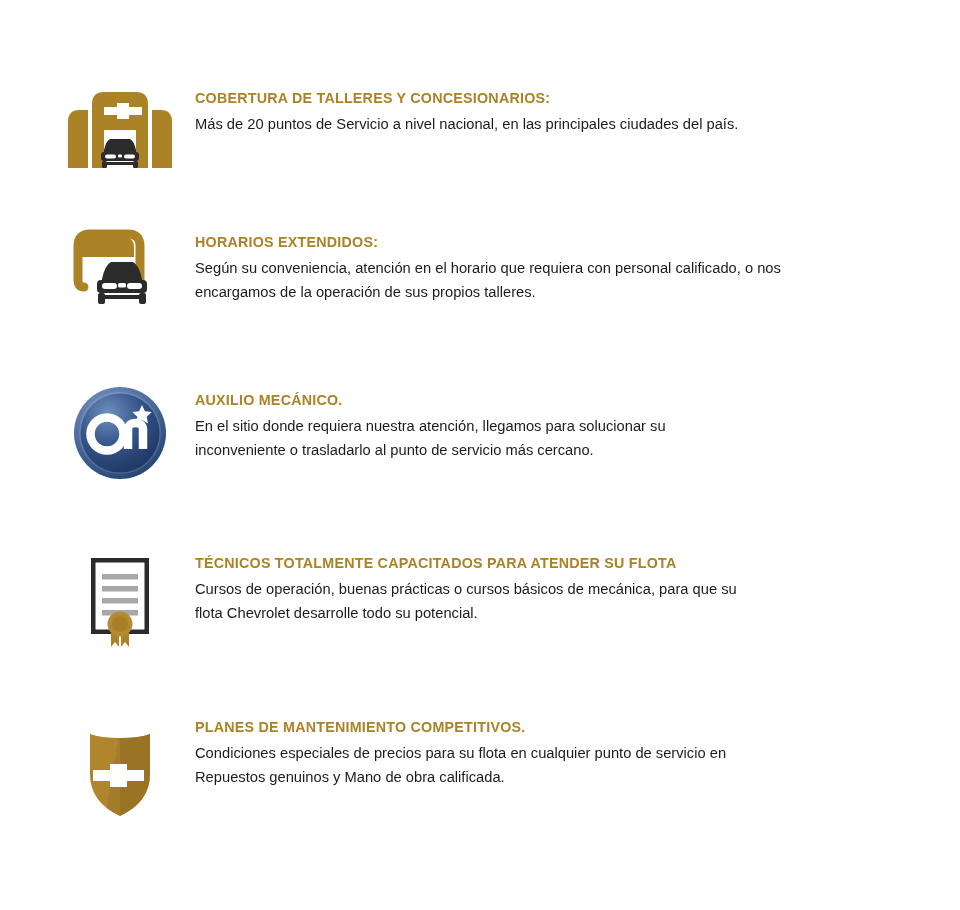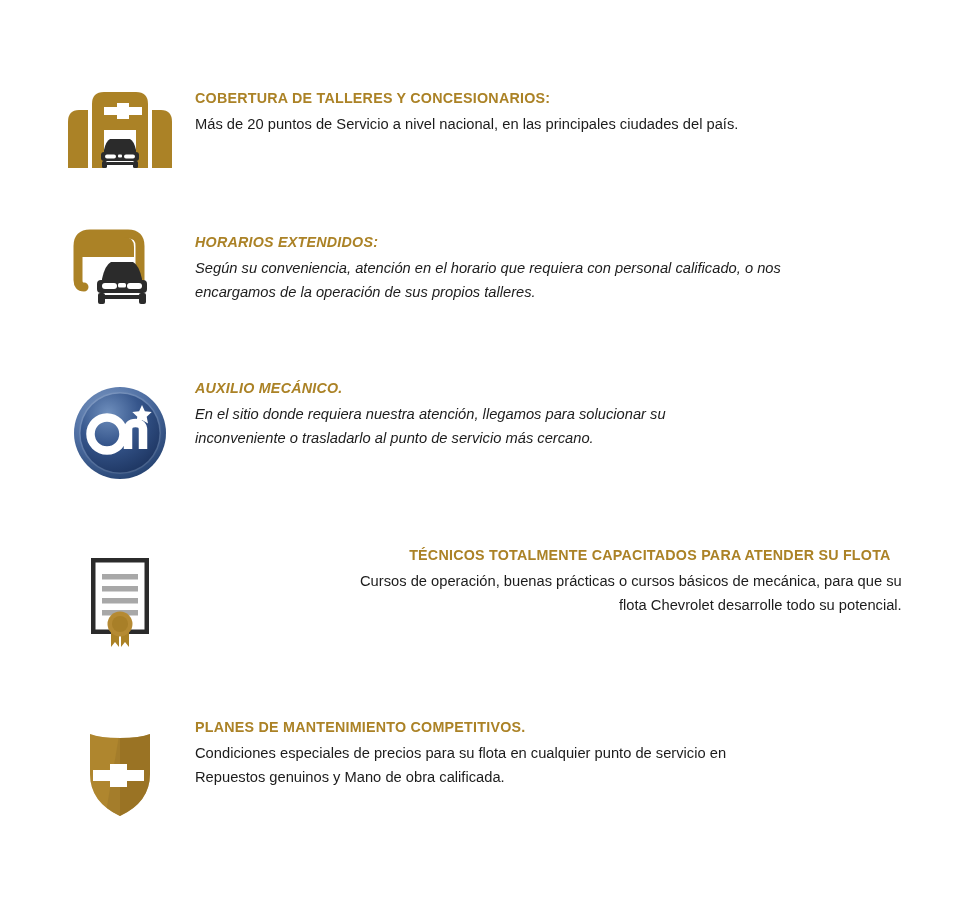"HORARIOS EXTENDIDOS:" #row-1 .text-slot { font-style: italic -> none }
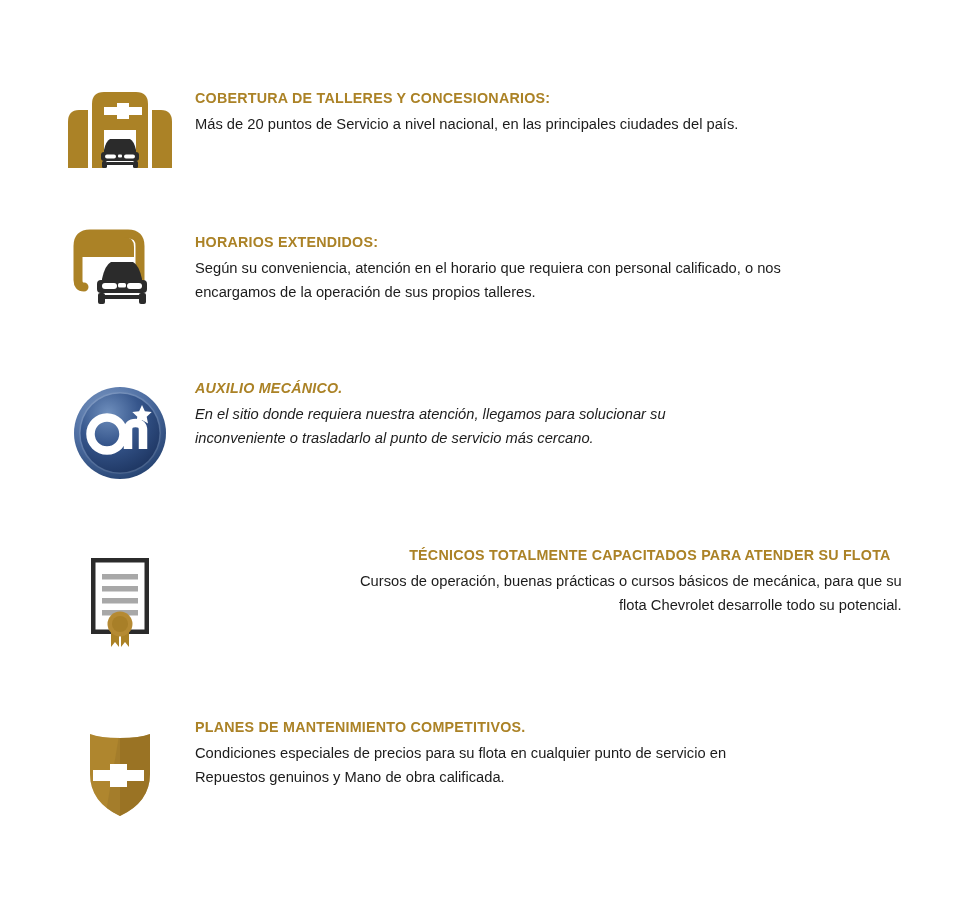"AUXILIO MECÁNICO." #row-2 .text-slot { font-style: italic -> none; top: 0 -> 12px }
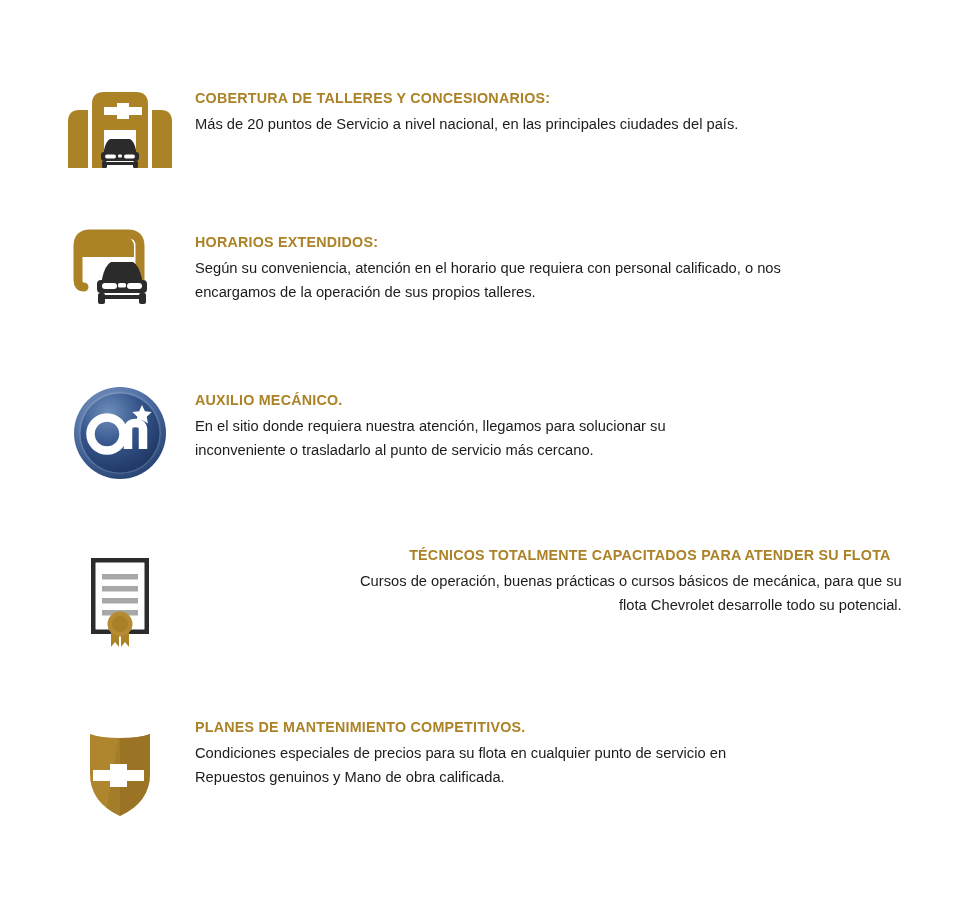"TÉCNICOS TOTALMENTE CAPACITADOS PARA" #row-3 .text-slot { text-align: right -> none; top: 0 -> 8px }
